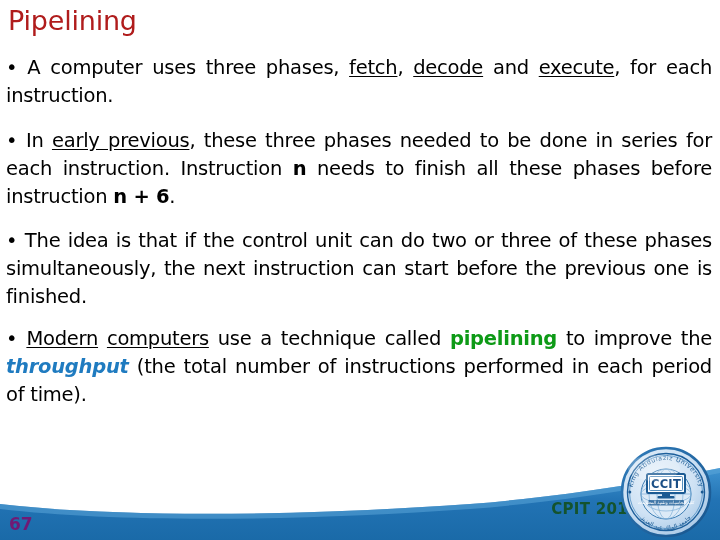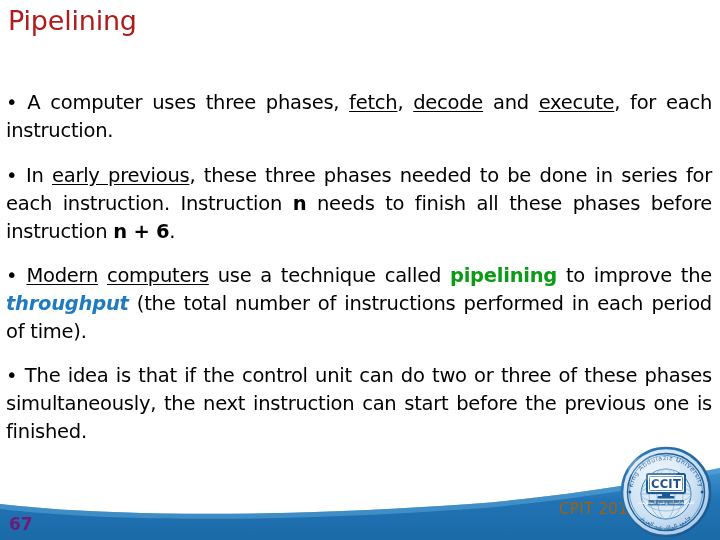"• A computer uses three" .bullet.b1 { margin-top: 35px -> none }
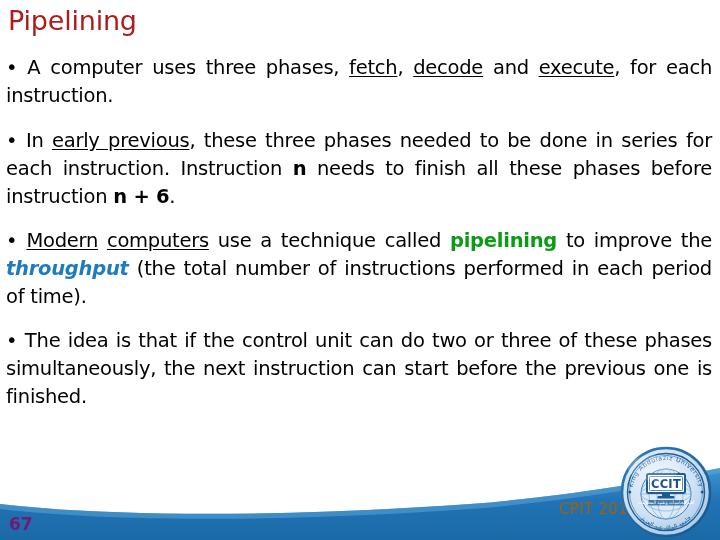"• Modern computers use a" p.bullet { order: before "• The idea is that" -> after "• The idea is that" }
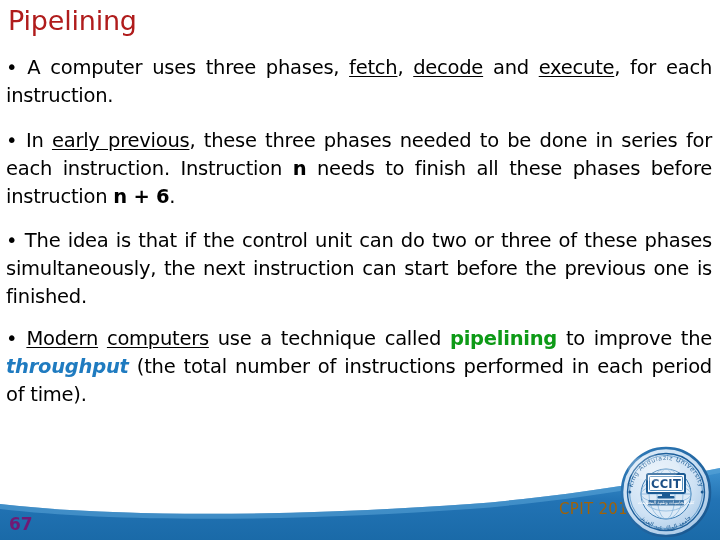"CPIT 201" .course-code { color: #a16207 -> #14532d; font-weight: normal -> bold }
